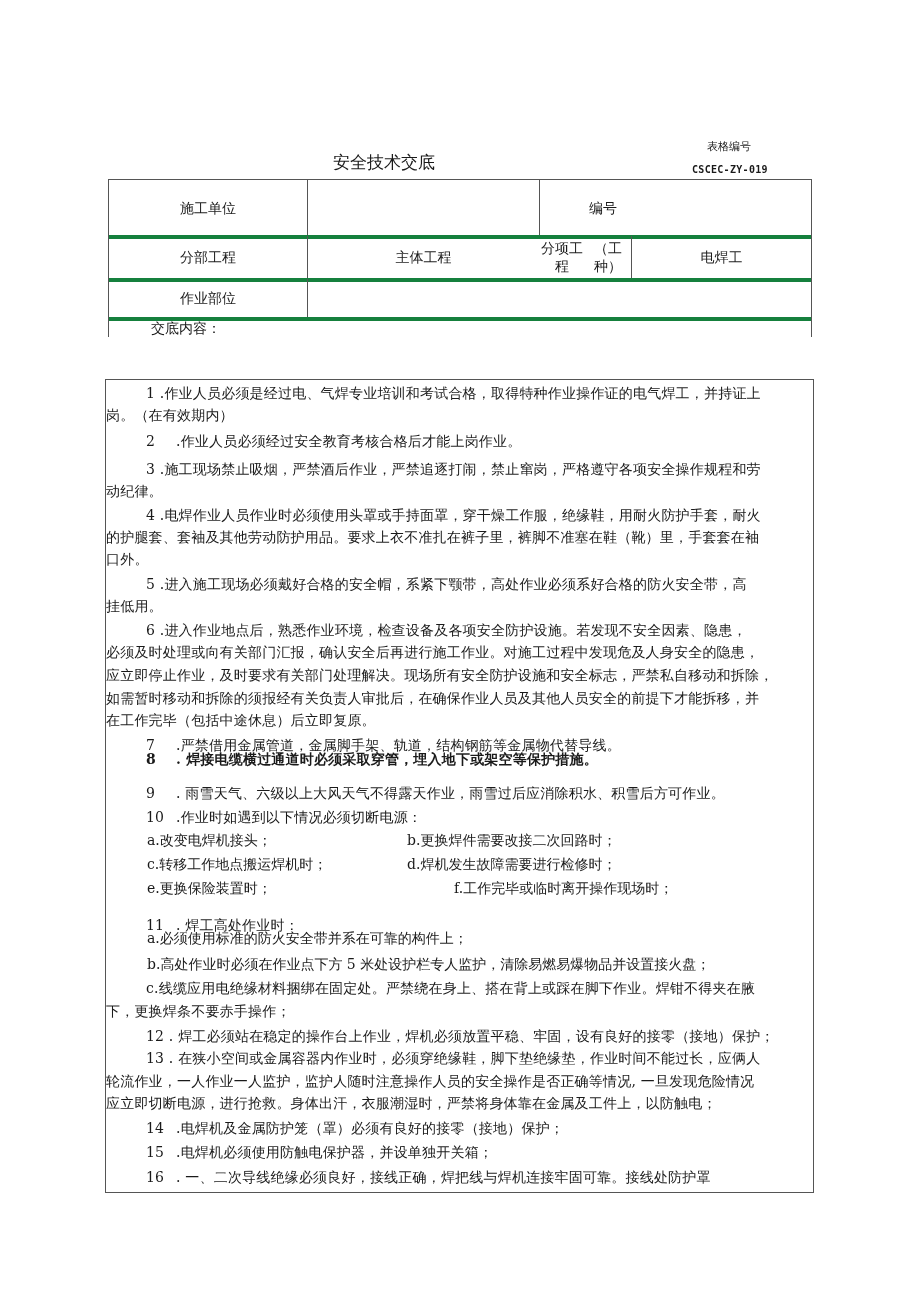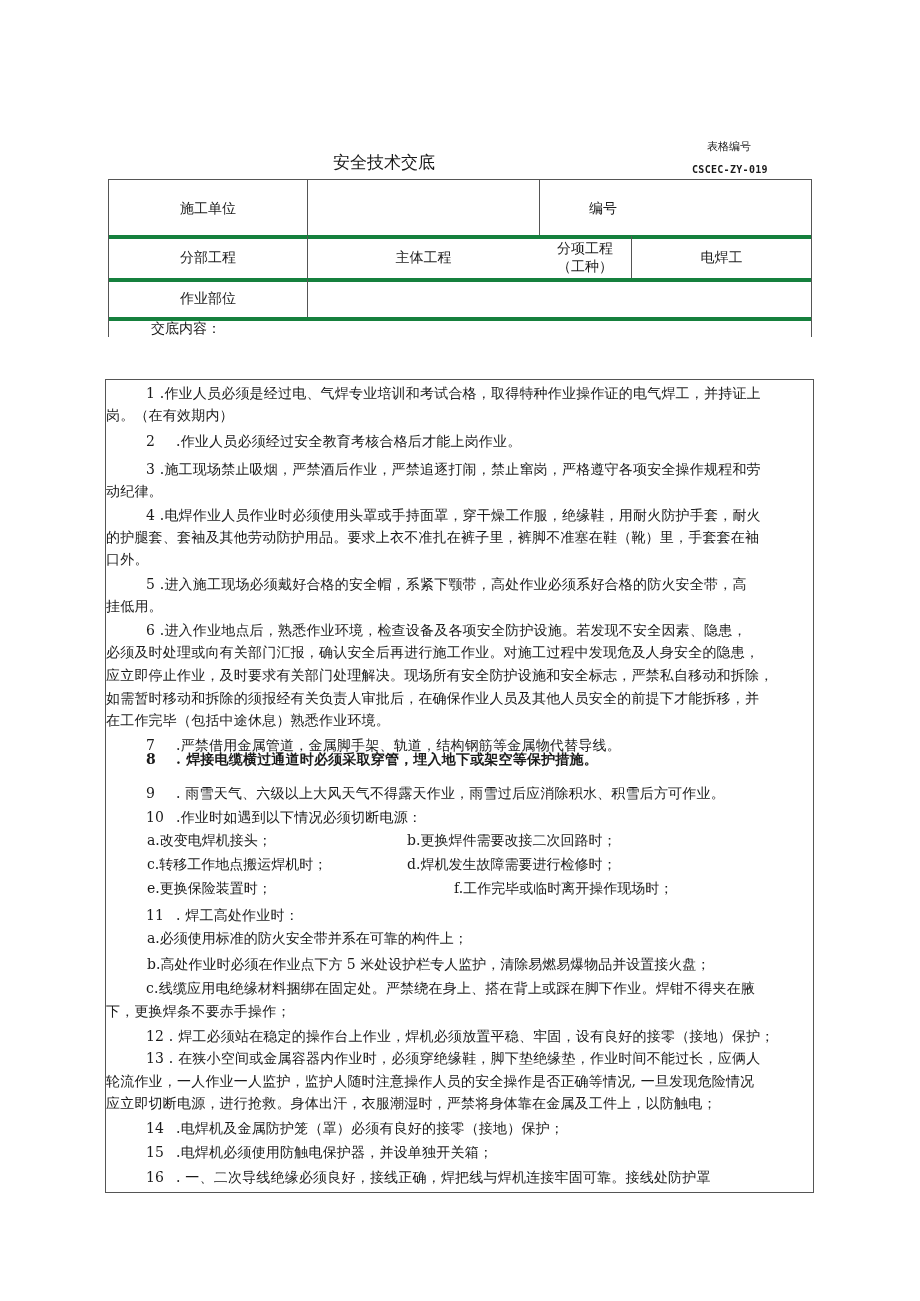"分项工程" div.cell { flex-direction: column -> row }
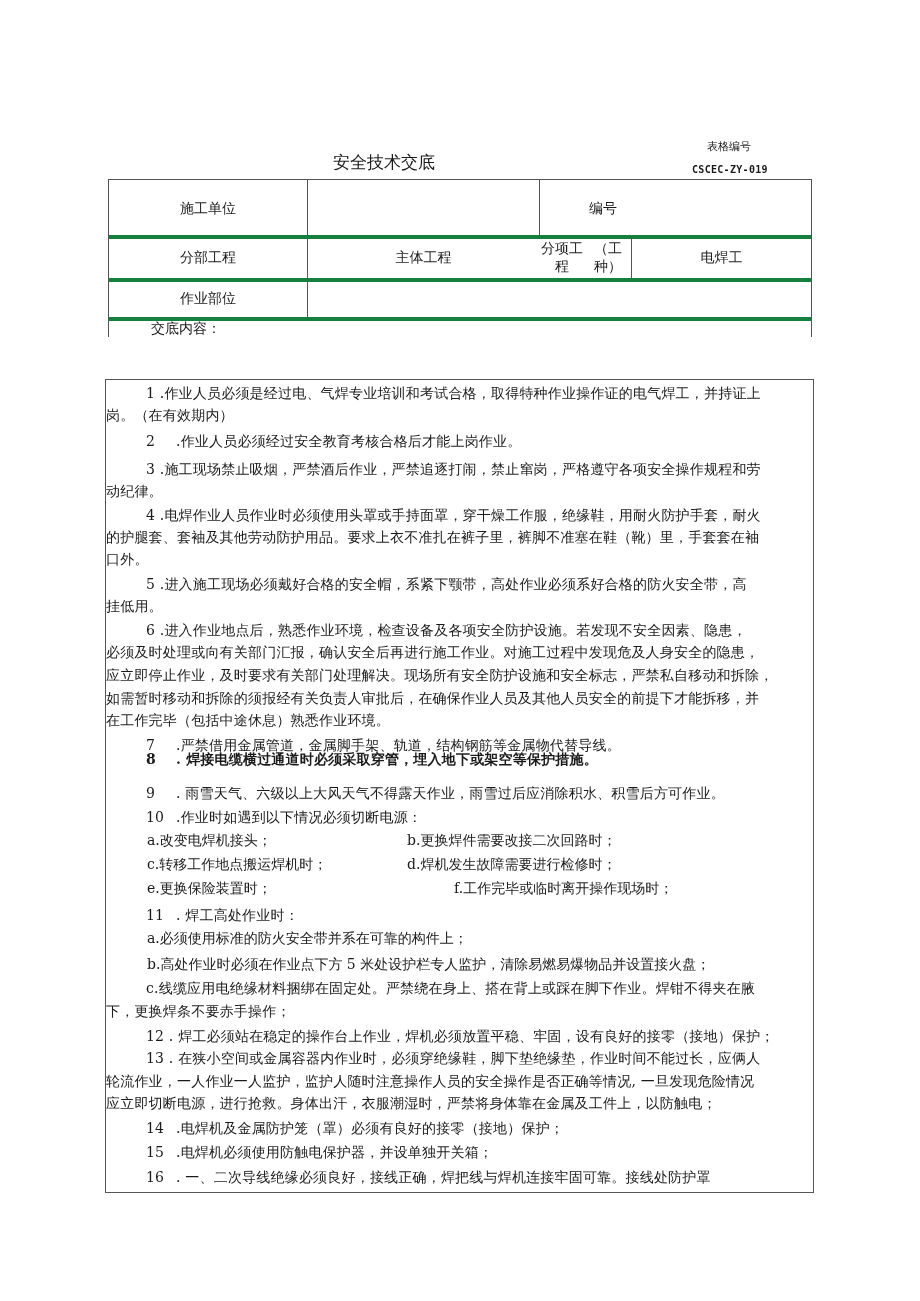"在工作完毕（包括中途休息）熟悉作业环境。" span { text: 熟悉作业环境 -> 后立即复原 }
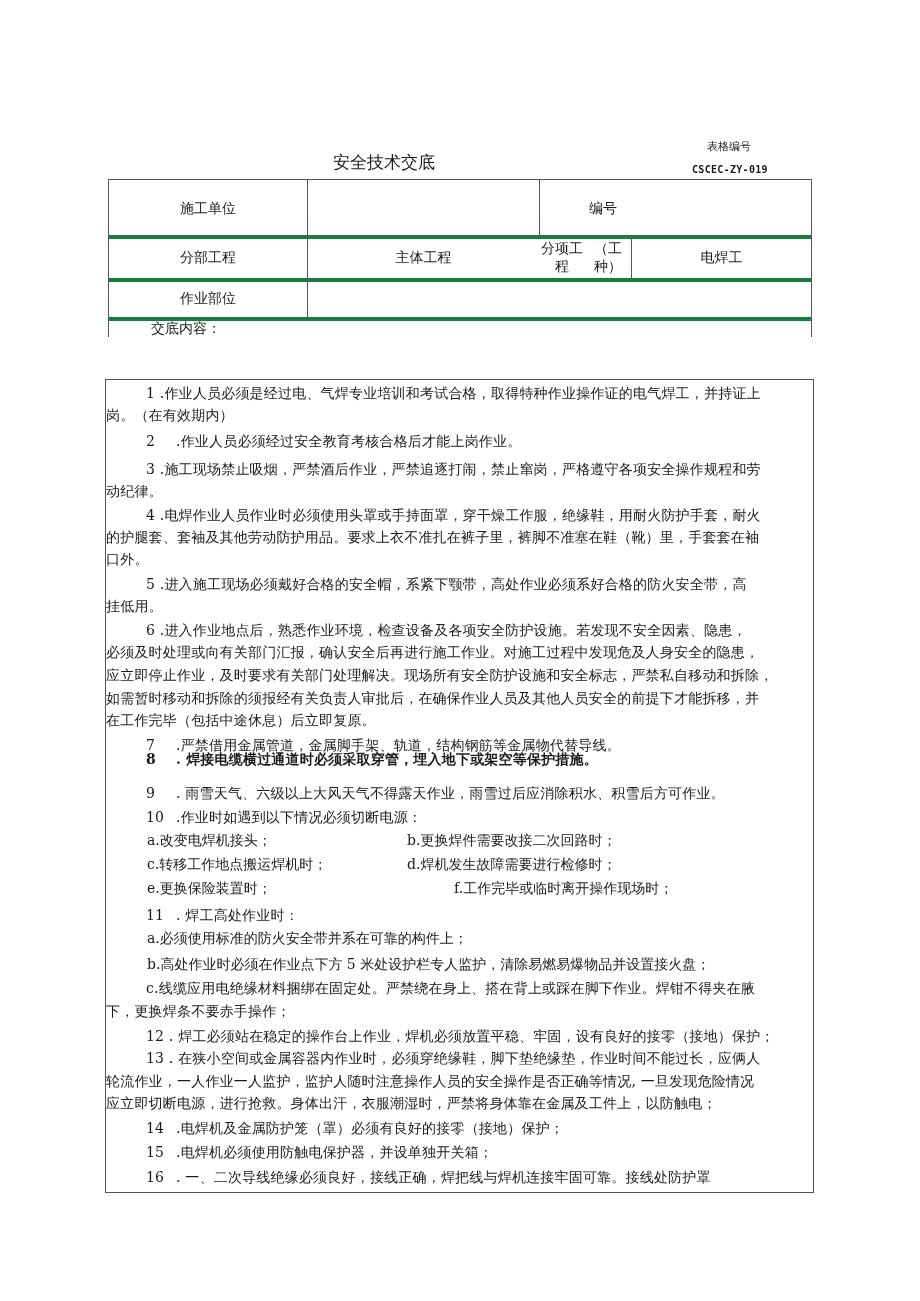"11" span { margin-top: none -> 10px }
